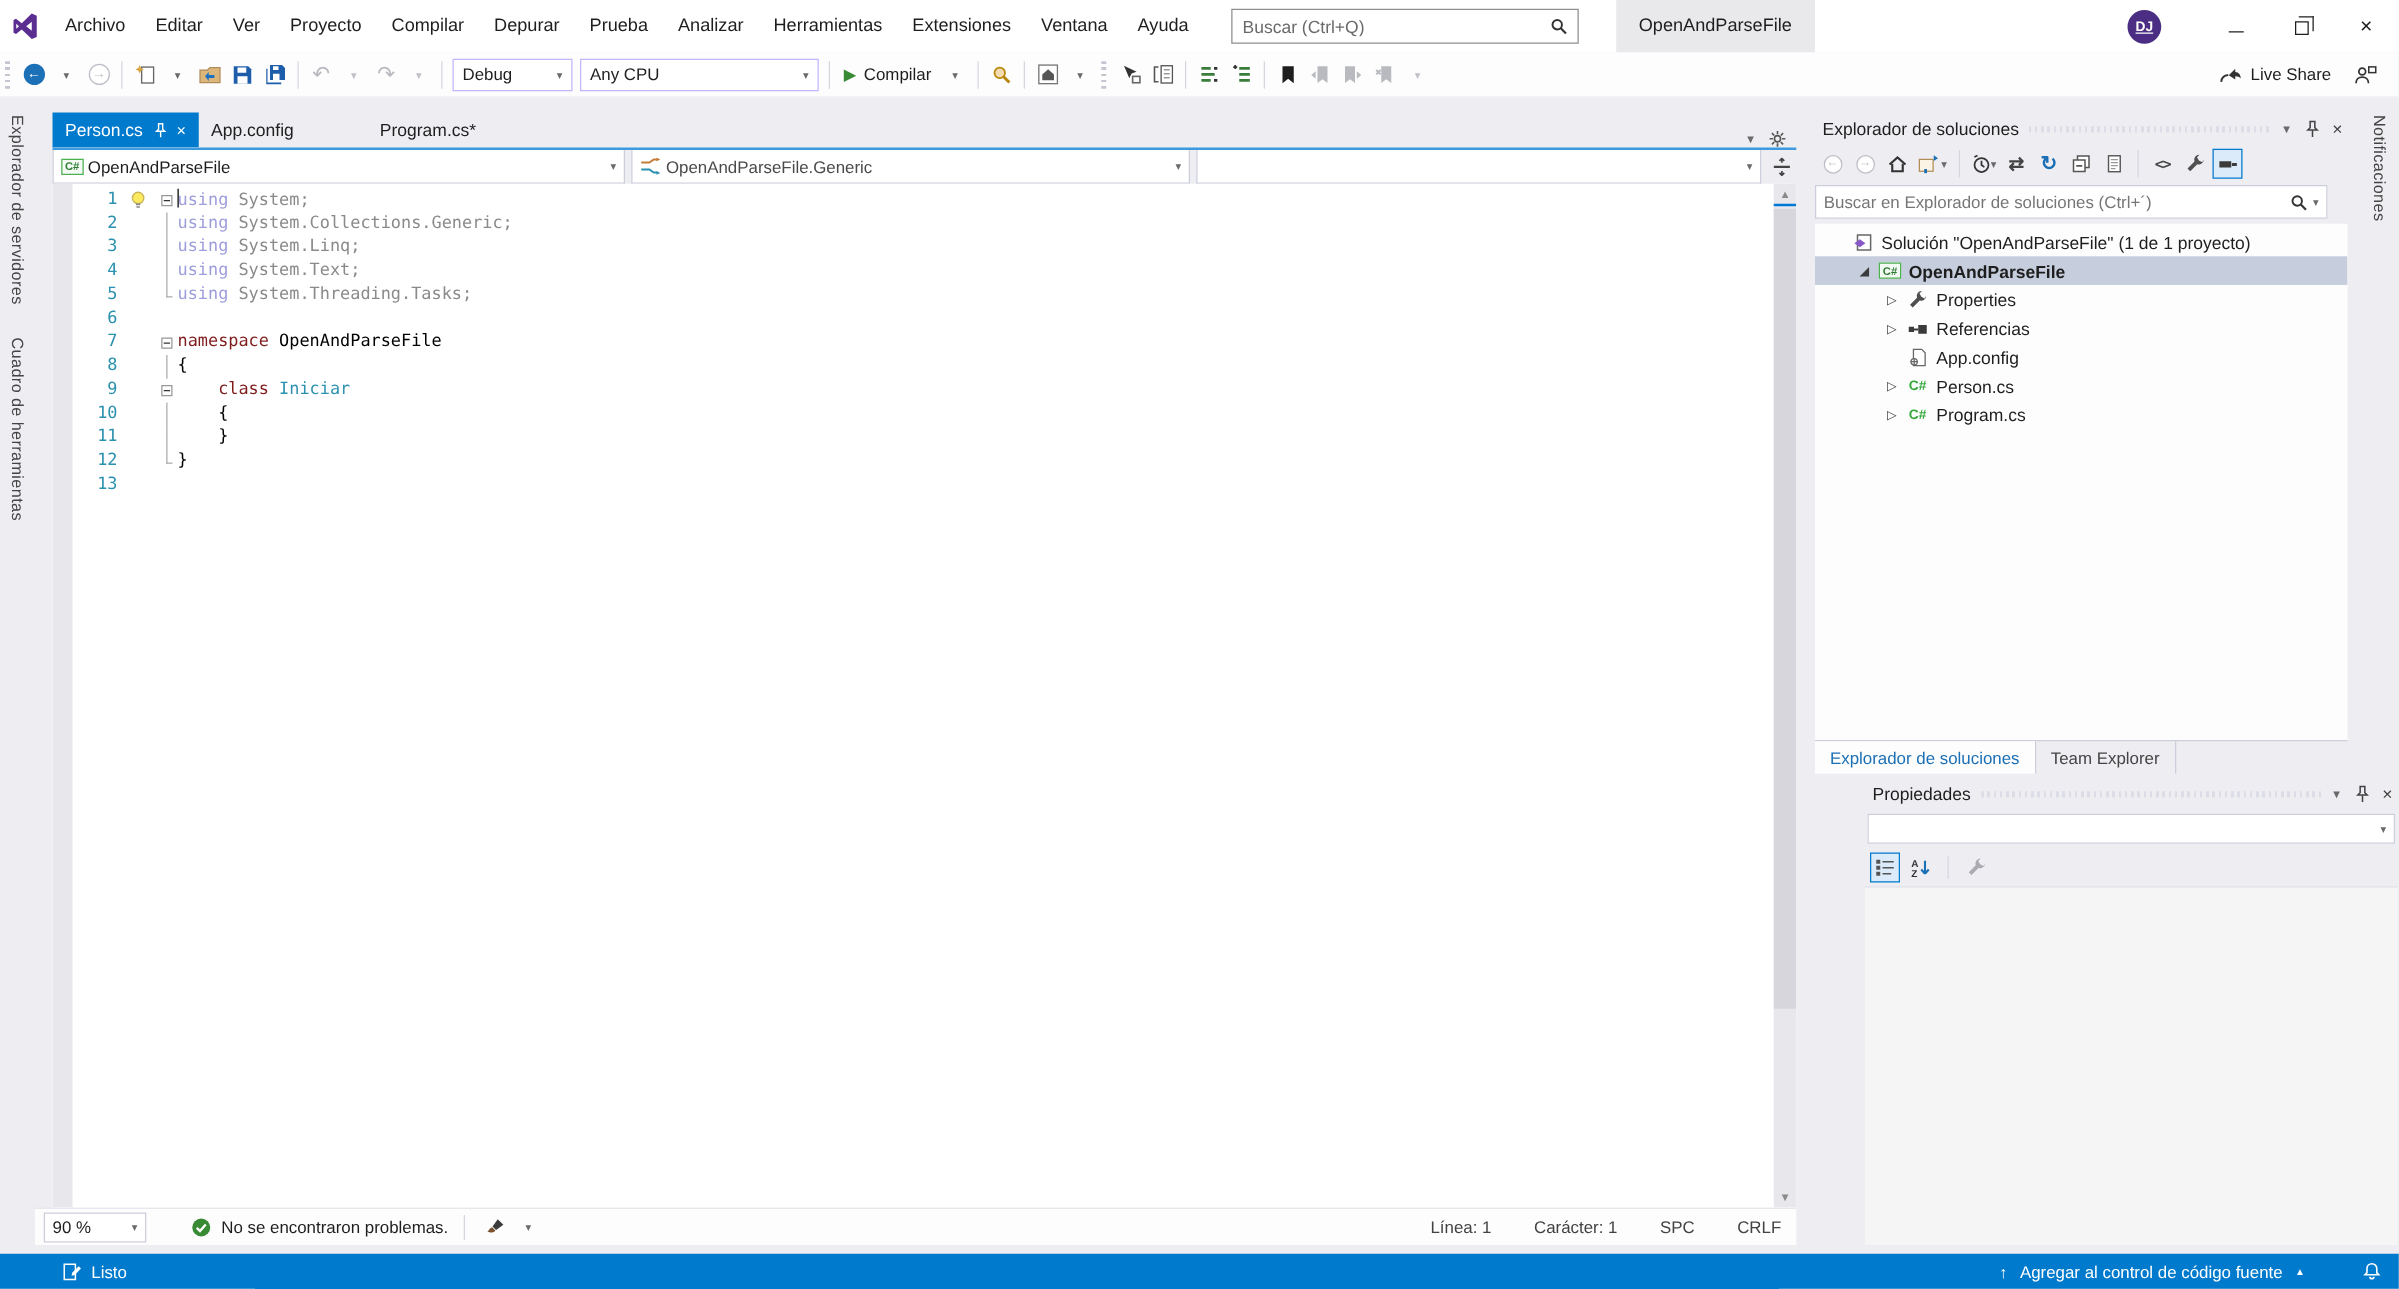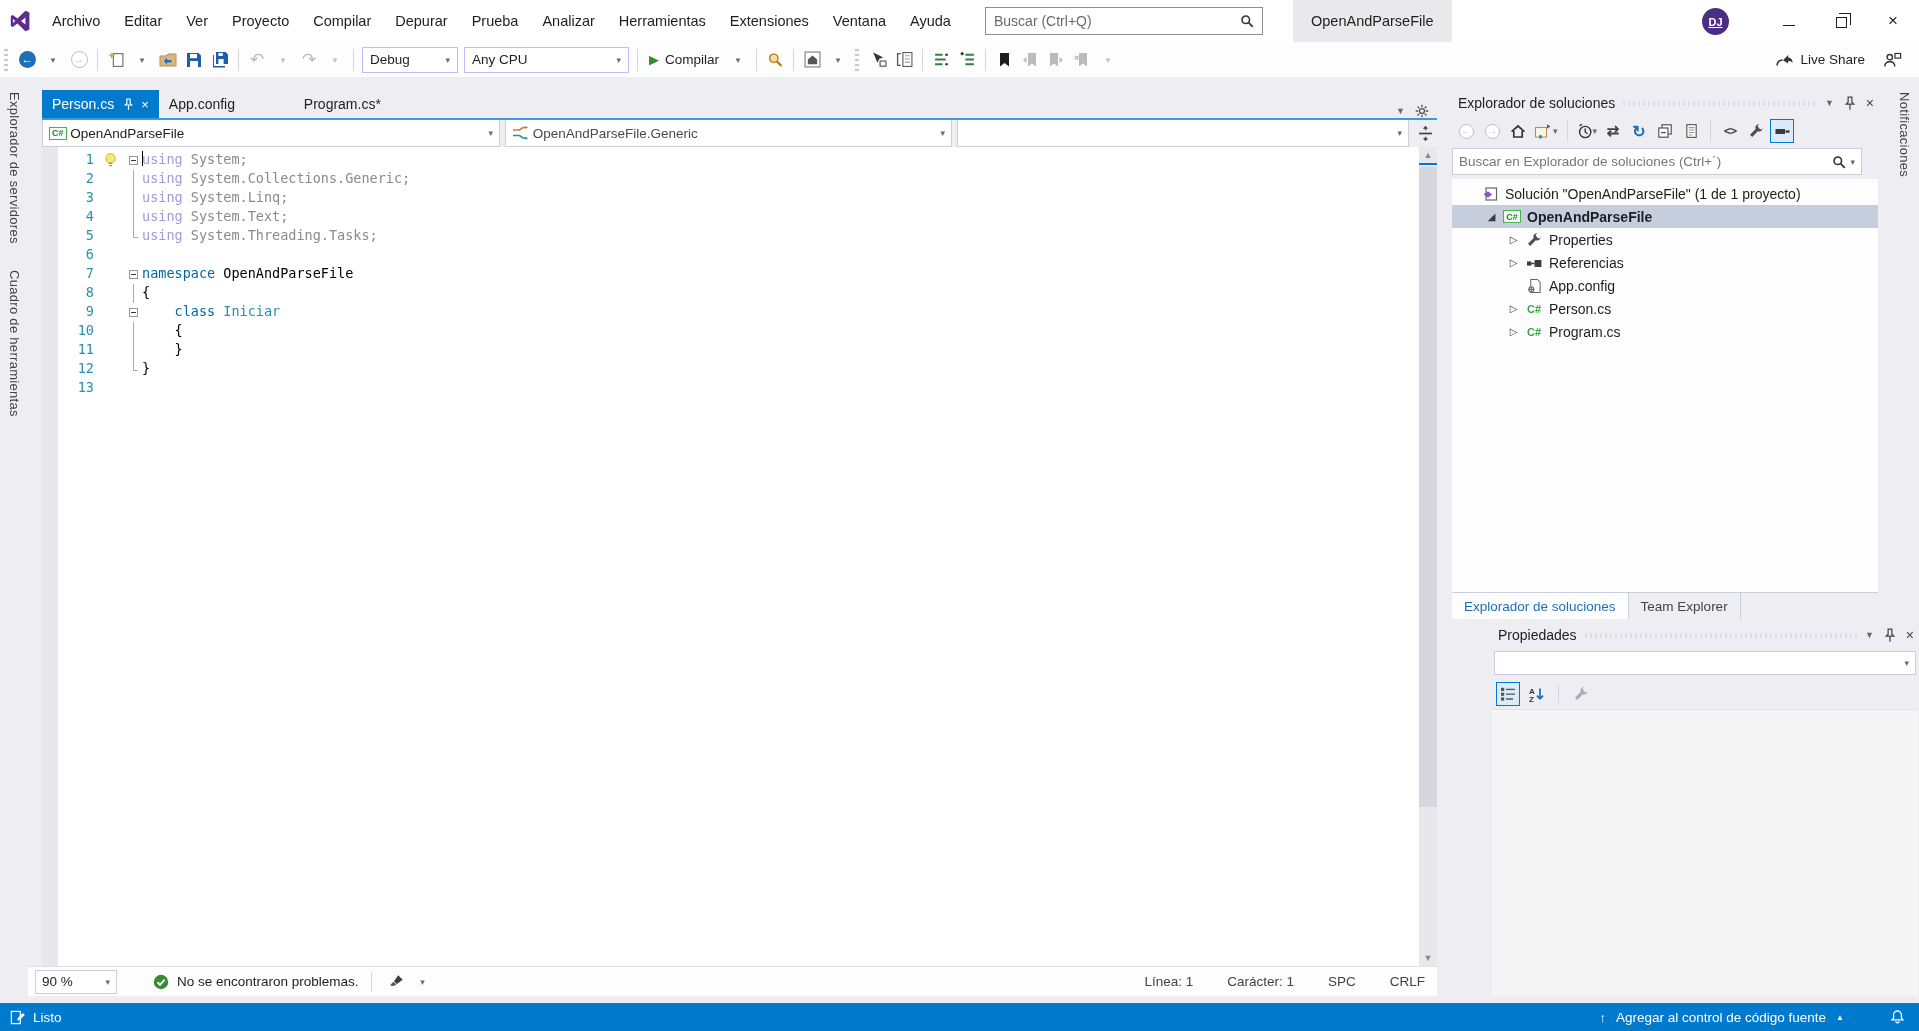"Any CPU" .combo.platform { width: 165px -> 191px }
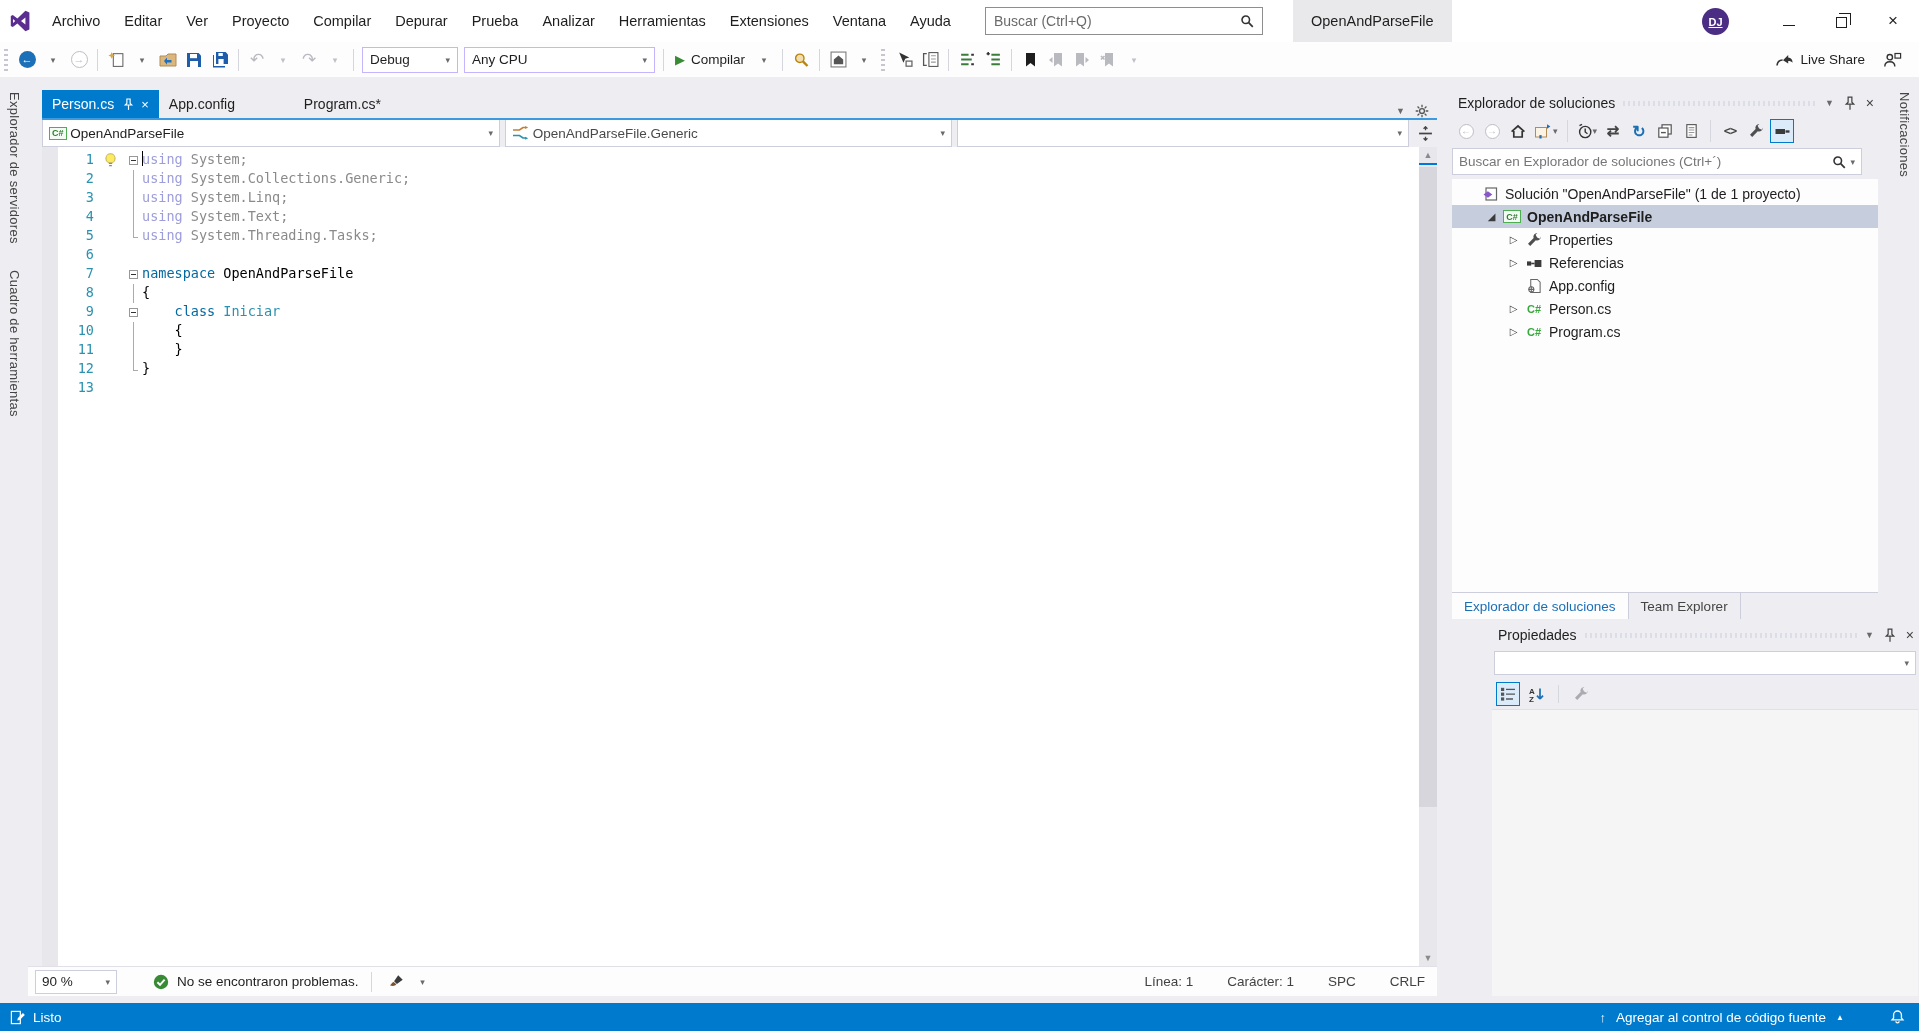"namespace" .tk-kw { color: #0369a1 -> #7f1d1d }
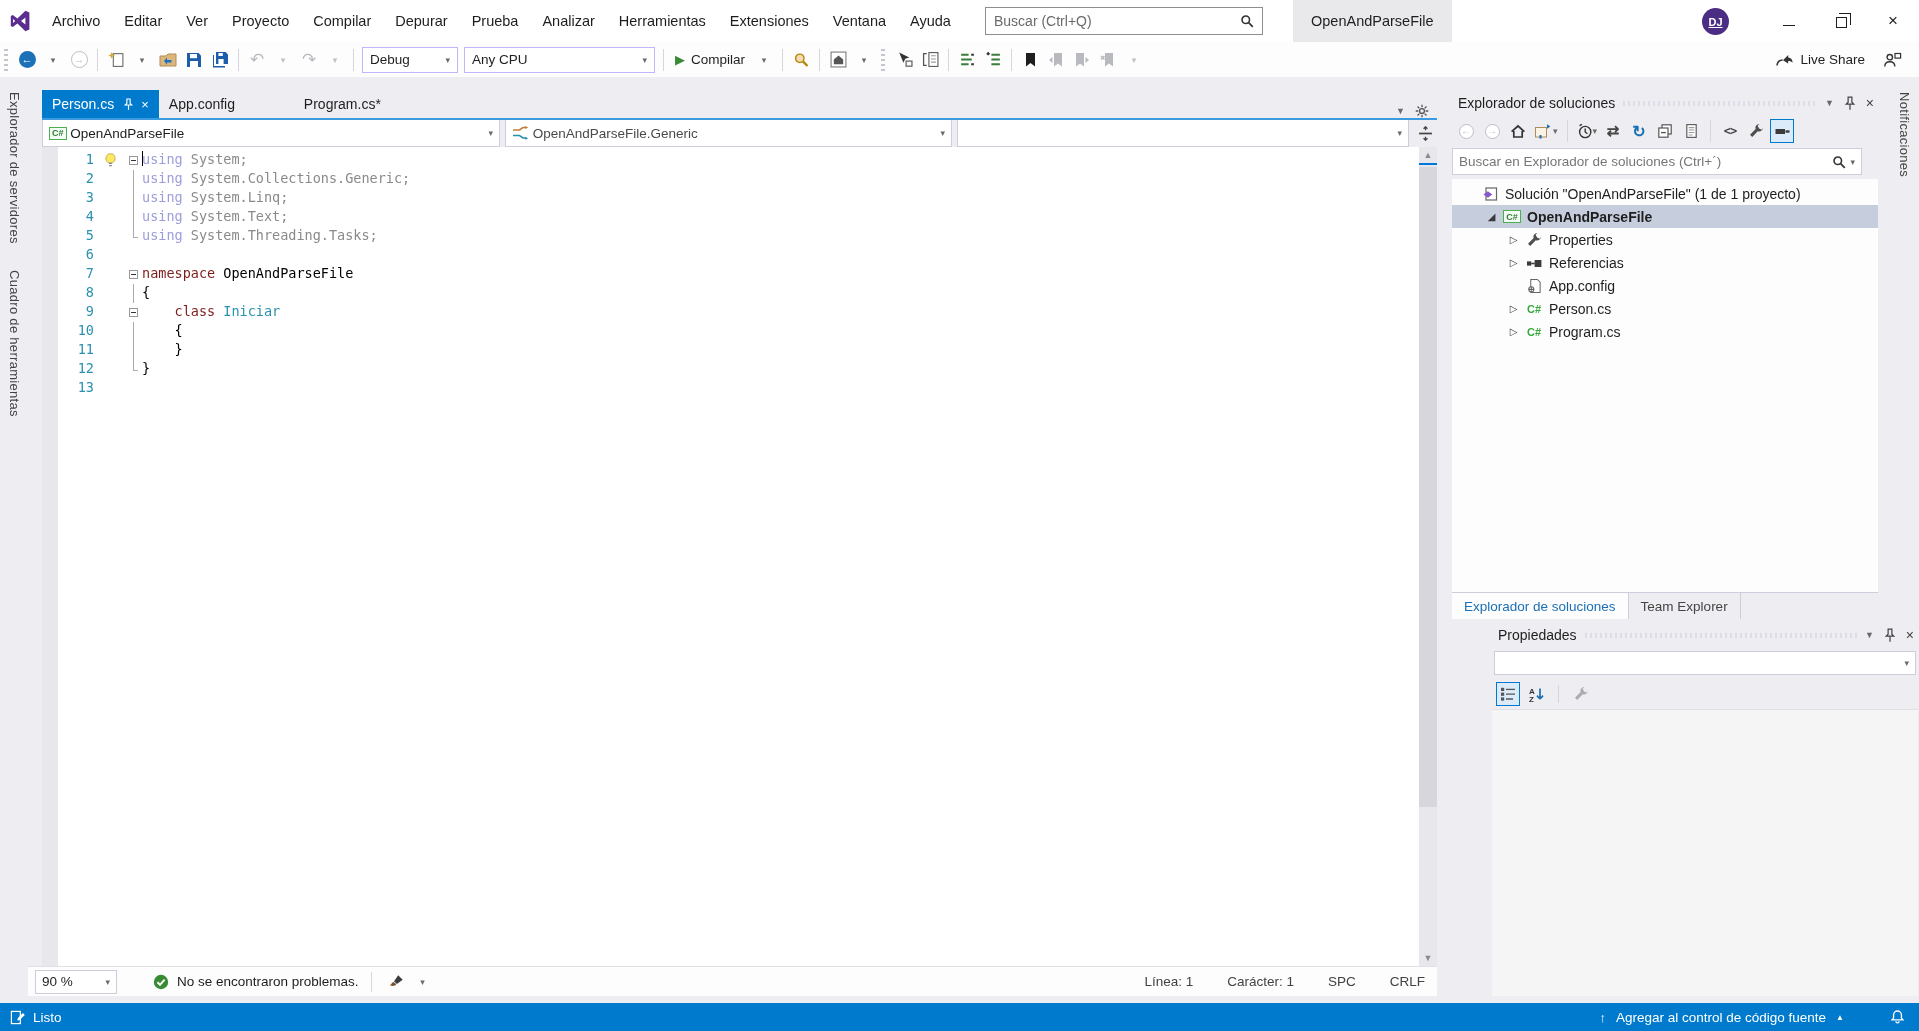"Listo" .sb-left { margin-left: none -> 40px }
